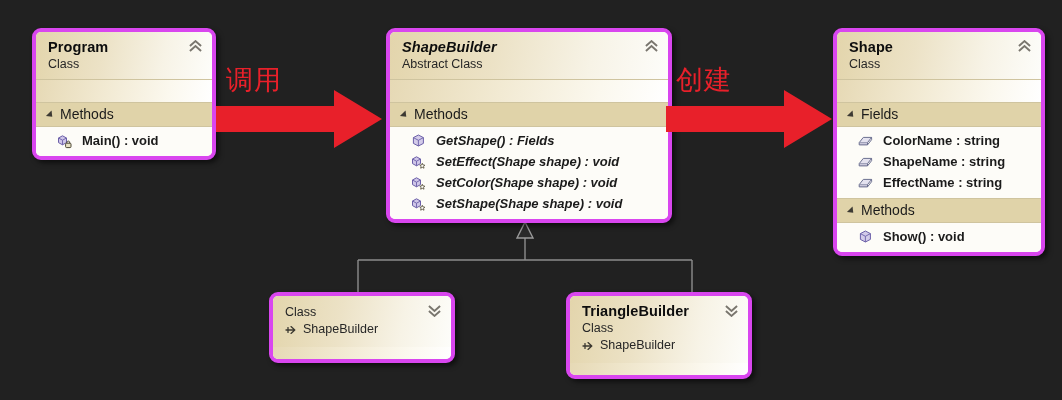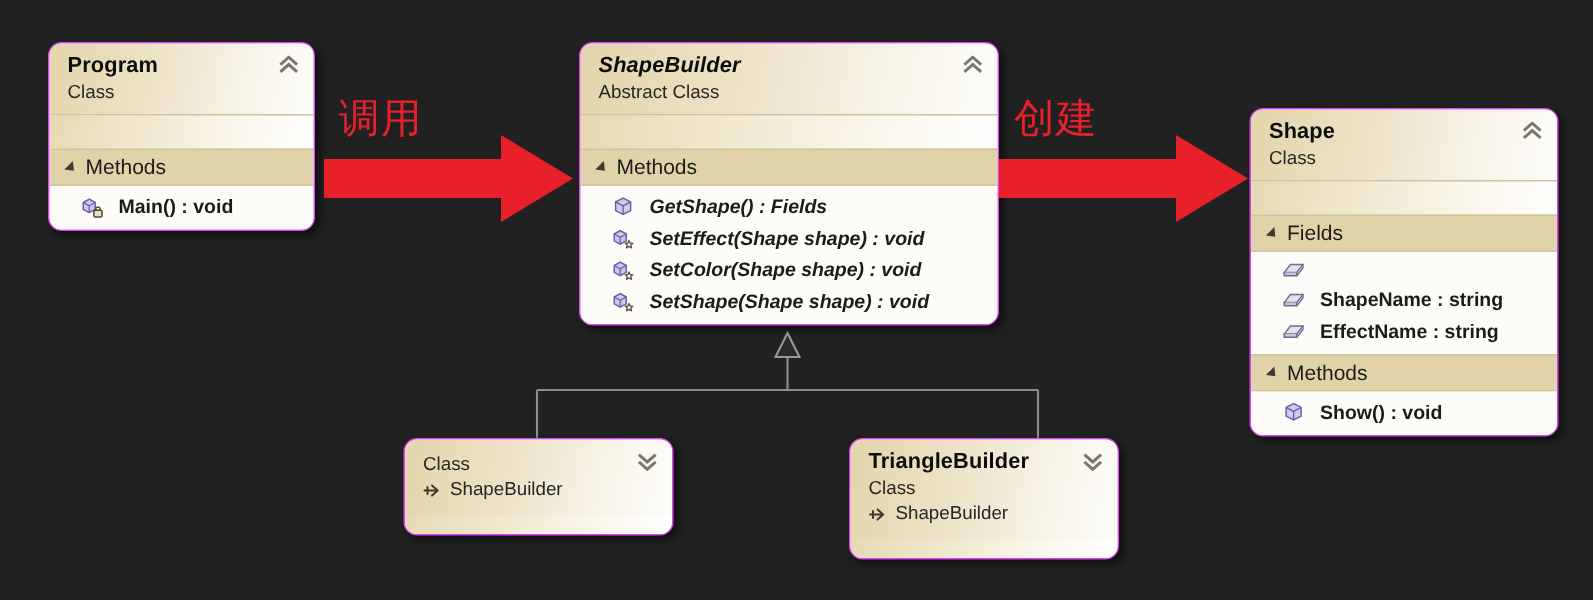"Program" .uml-box { border: 1px solid #d946ef -> 4px solid #d946ef }
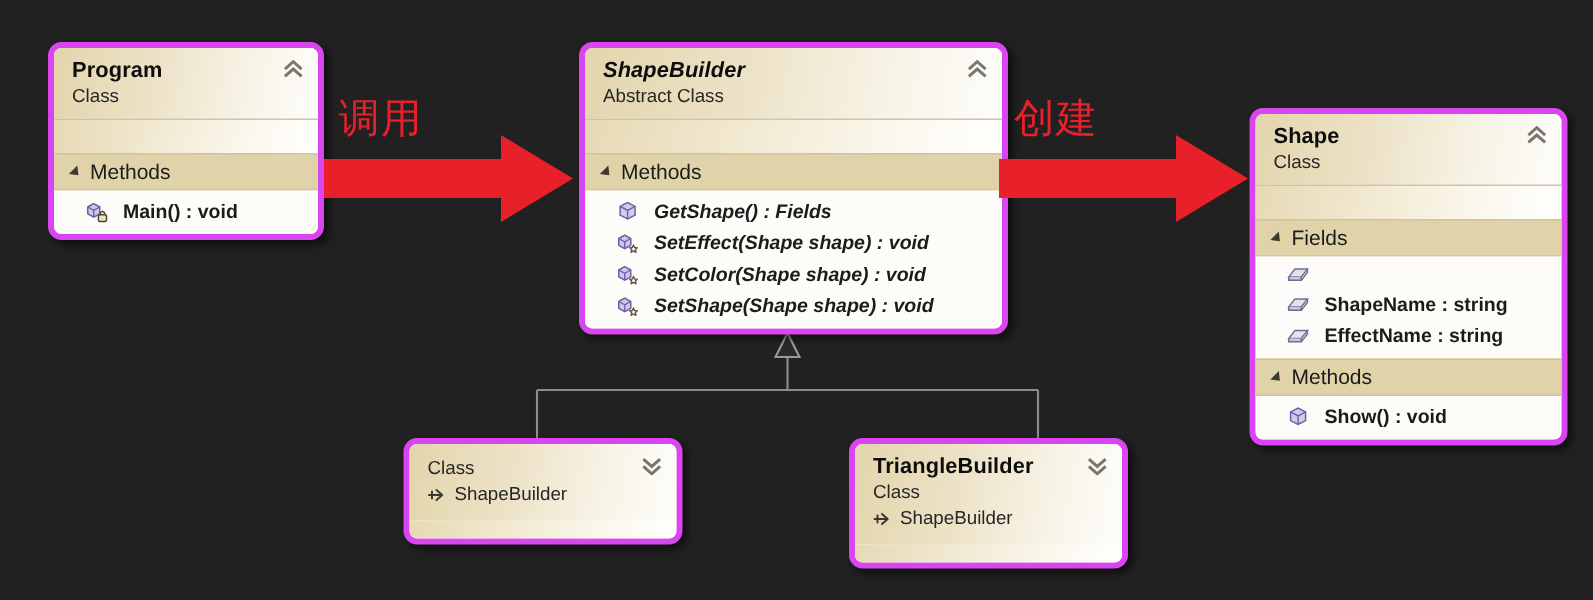"Shape" div.uml-box { margin-top: 44px -> none }
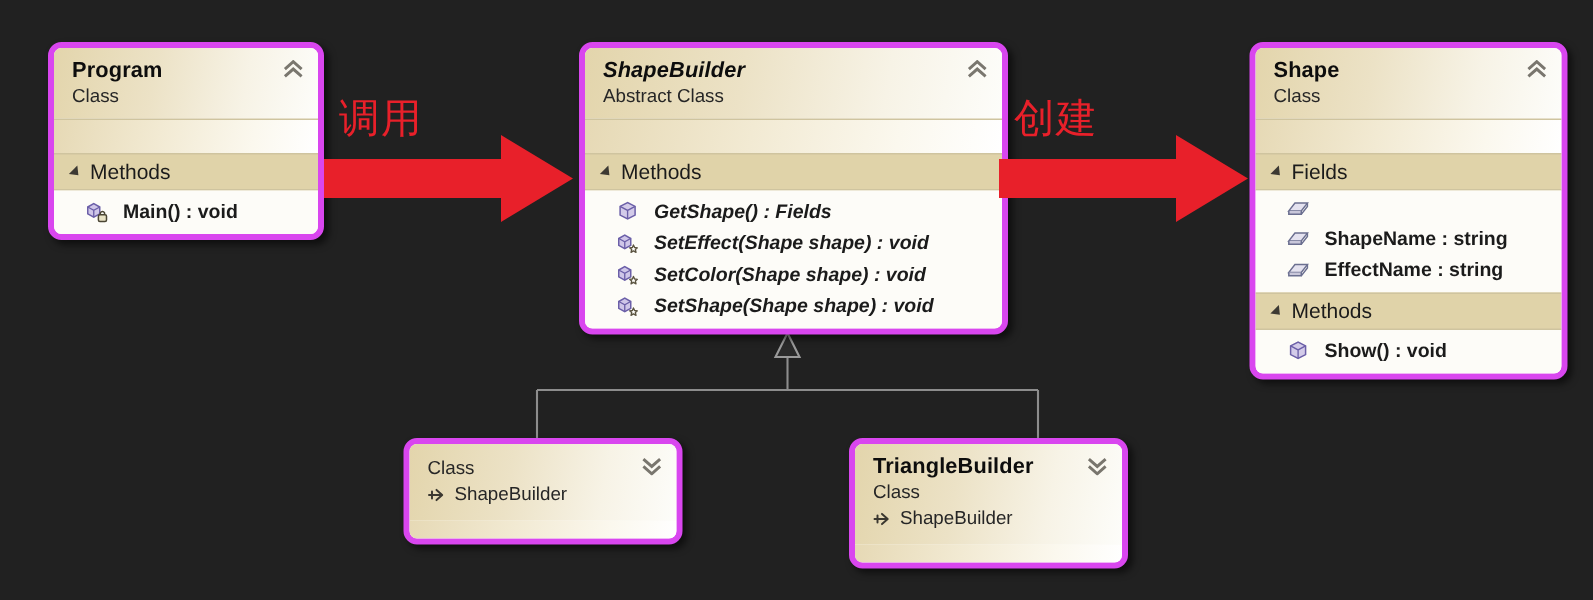"ColorName : string" span { html: none -> <span>ColorName : string</span> }
